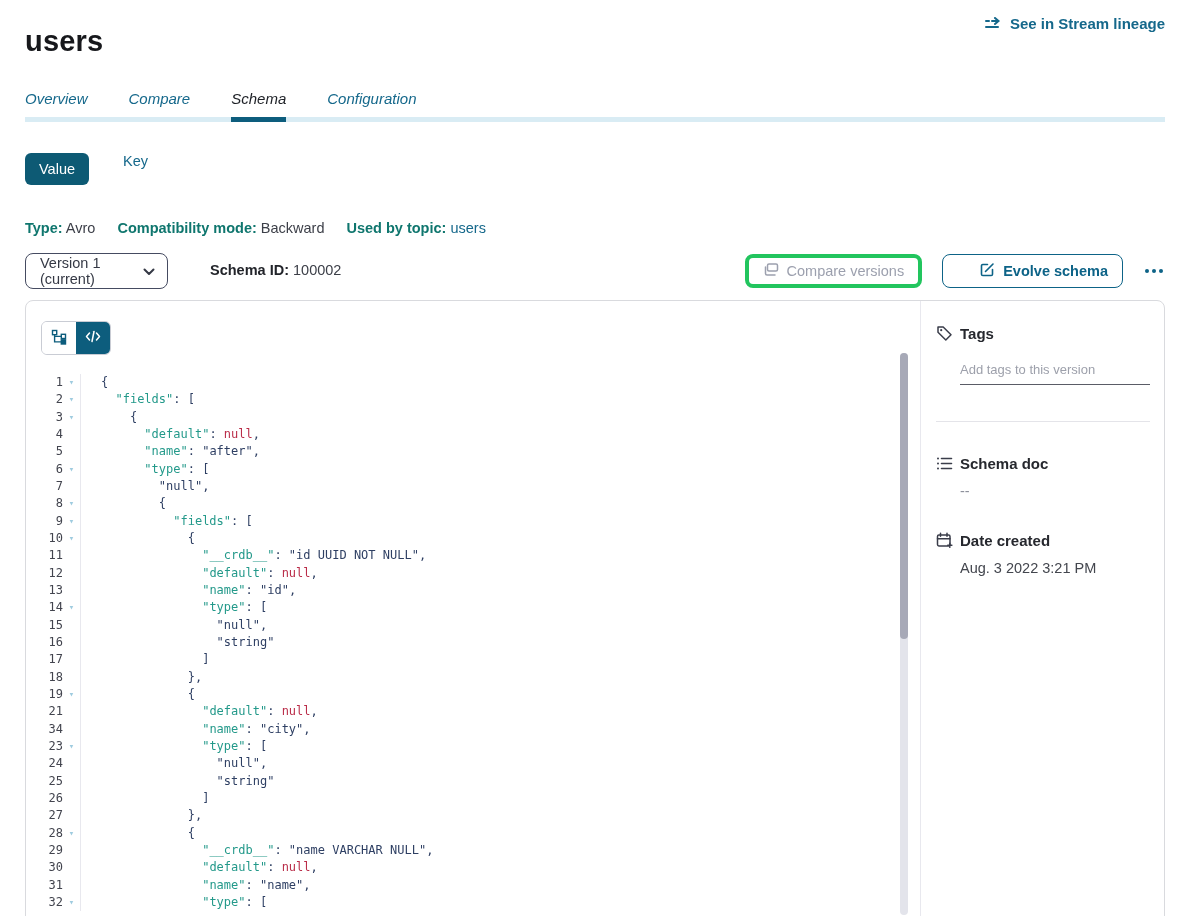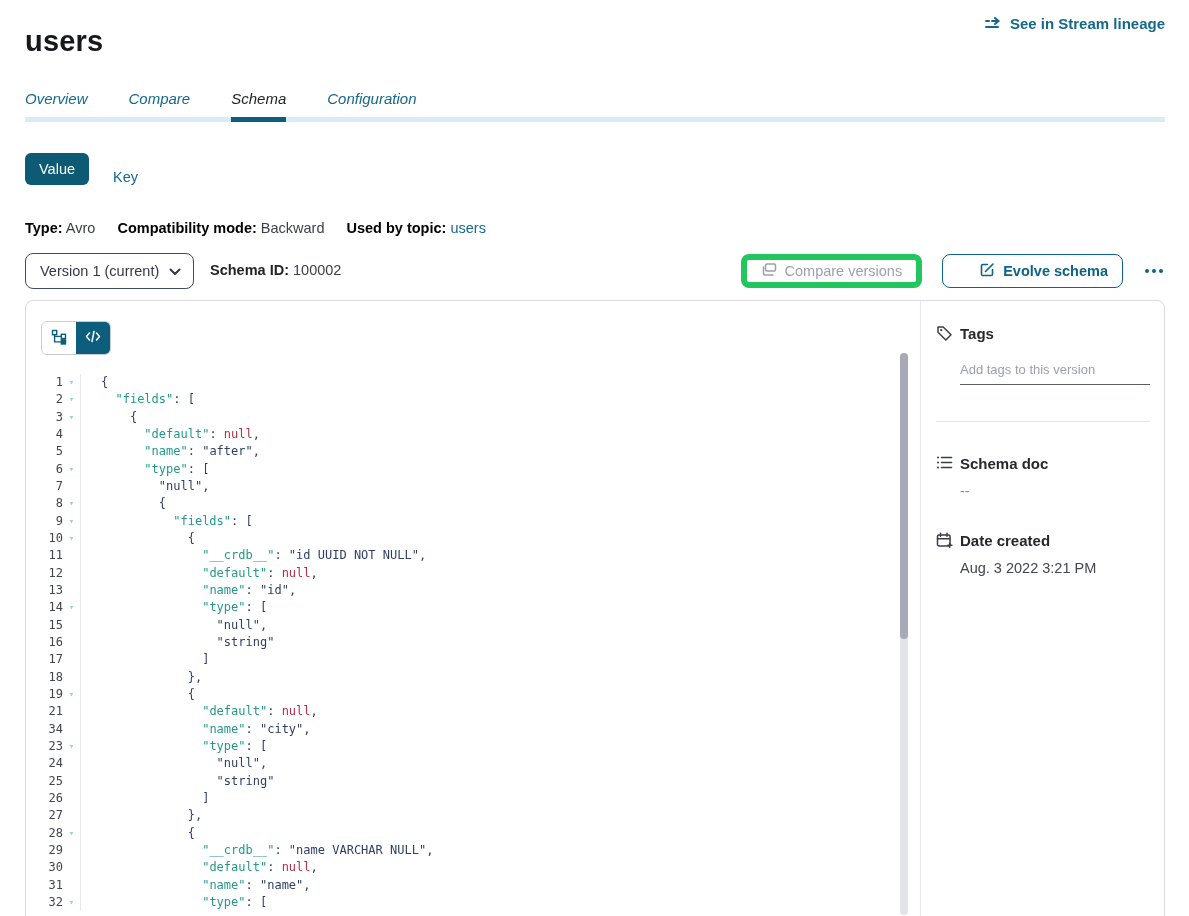"Value" .vk-row { align-items: flex-end -> flex-start; gap: 24px -> 34px }
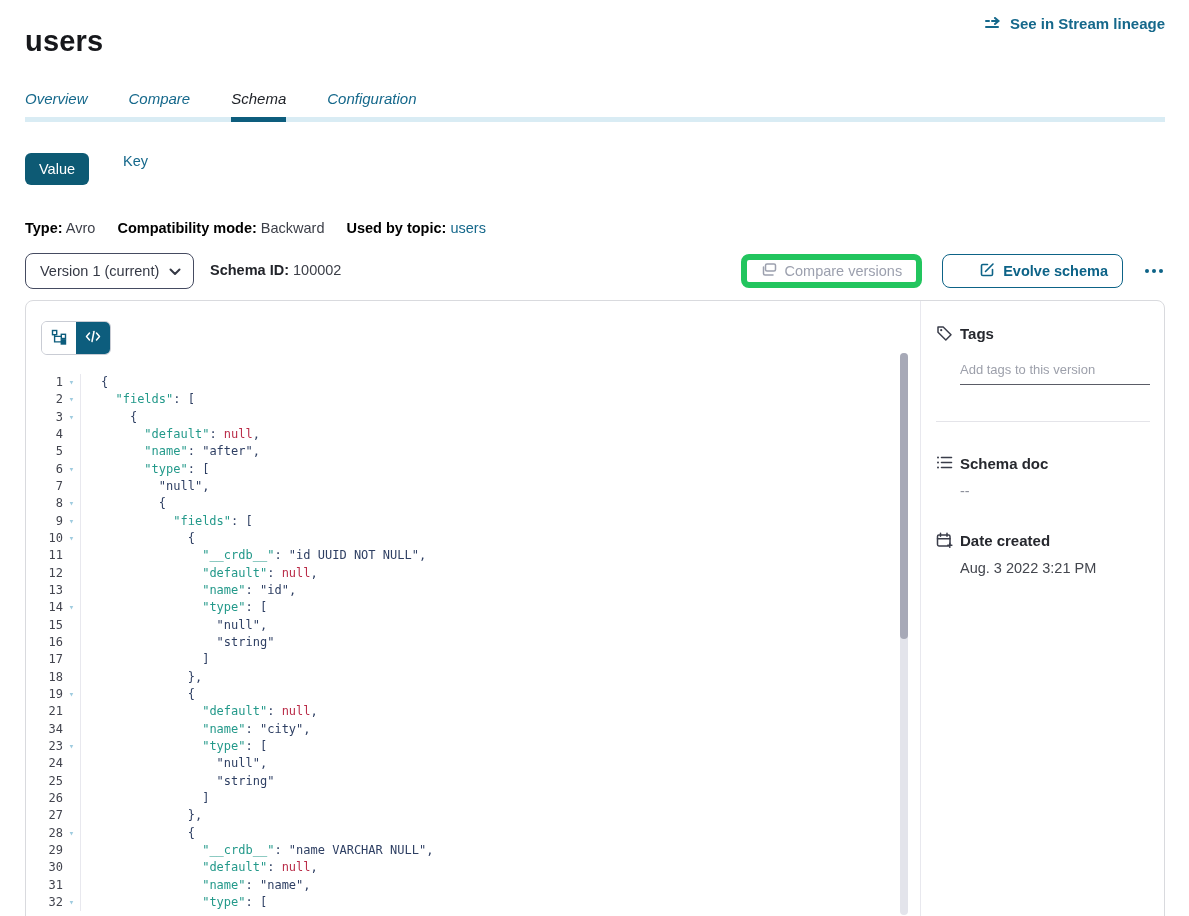"Type:" .meta-pair b { color: #000000 -> #0f766e }
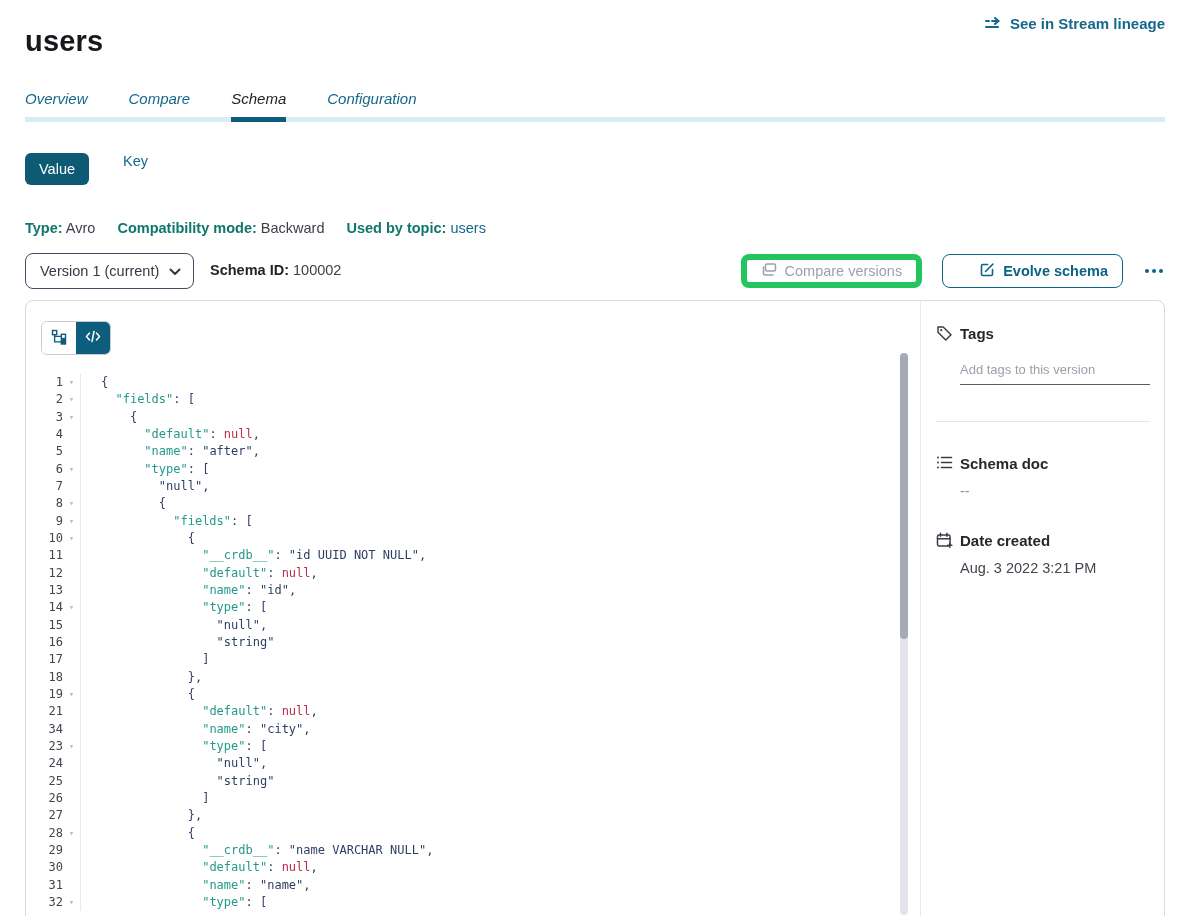"Version 1 (current)" .version-select { width: 169px -> 143px }
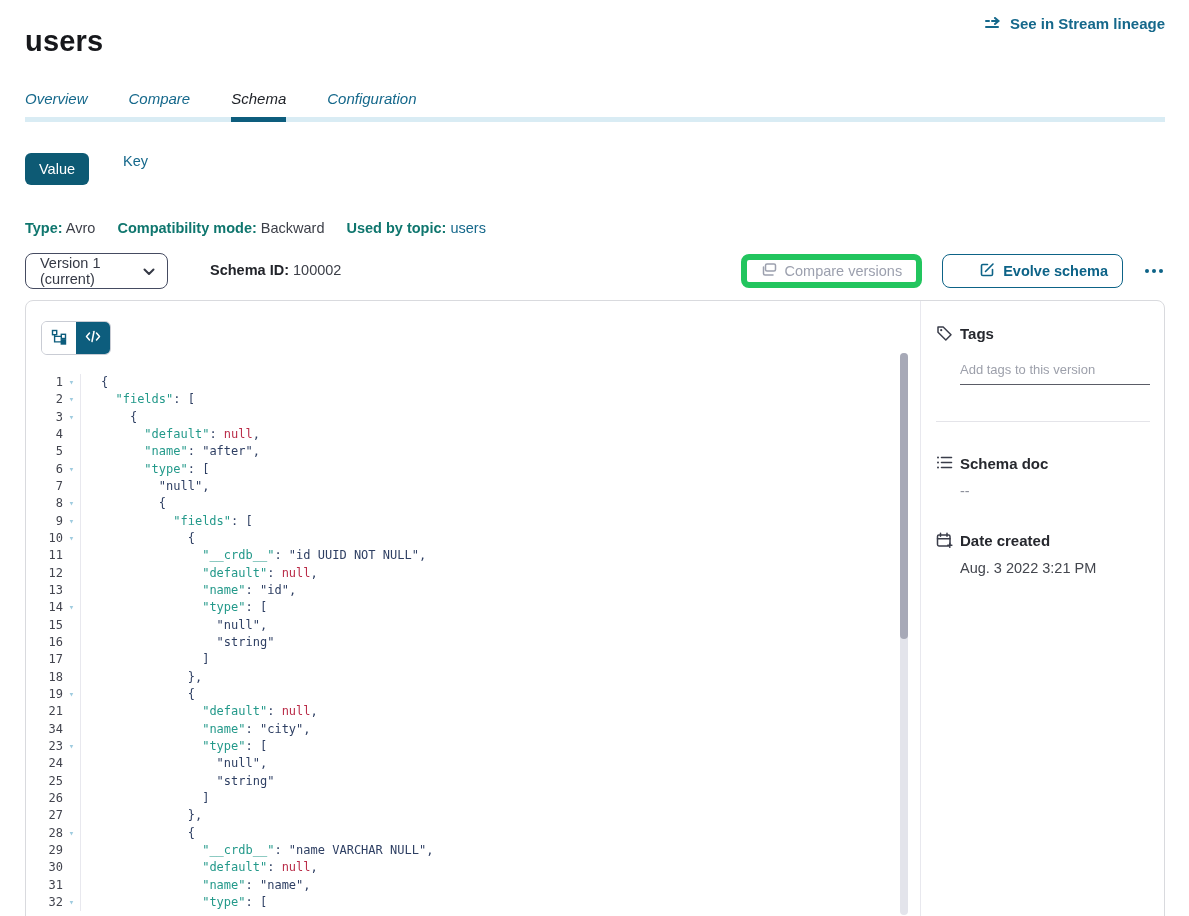"Compare versions" .btn-disabled { border: 6px solid #22c55e -> 4px solid #22c55e }
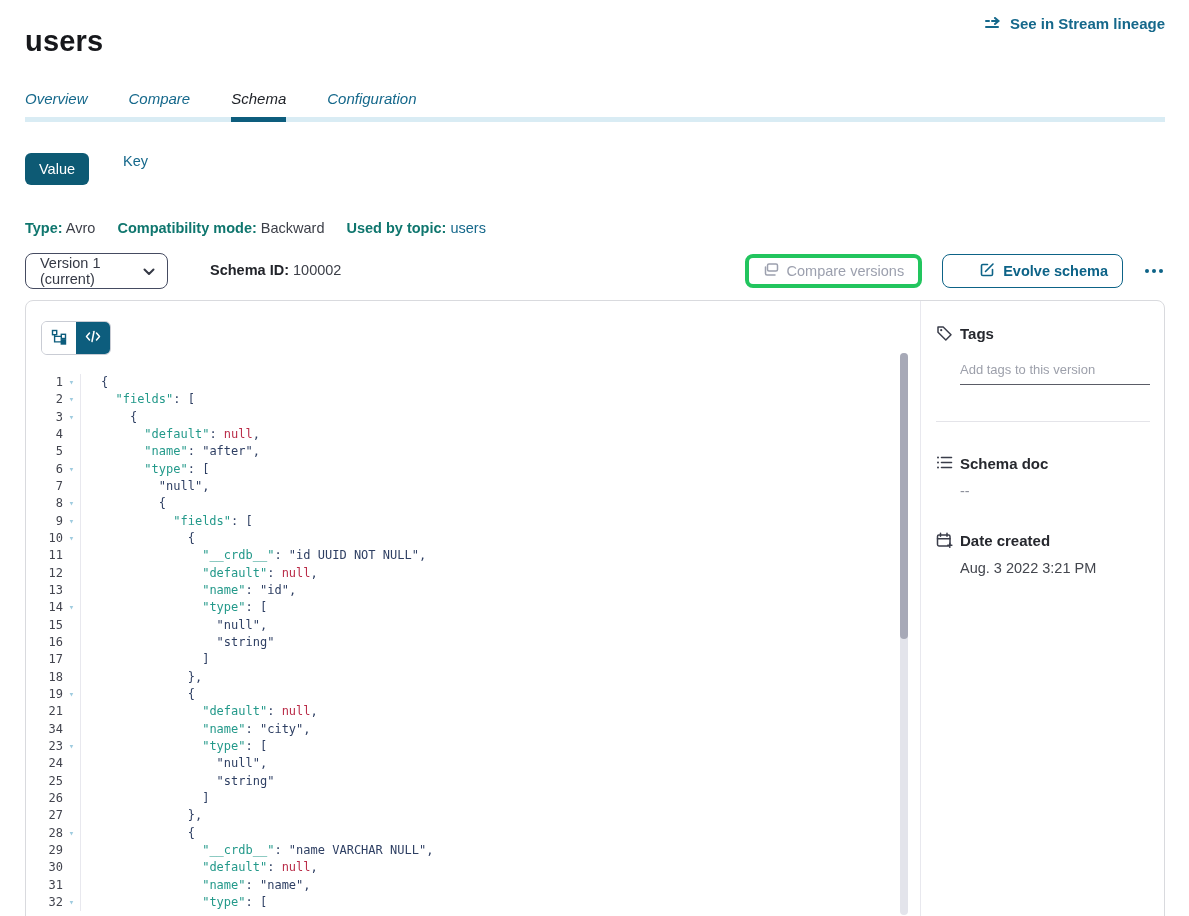"Tags" .side-head { align-items: flex-start -> center }
